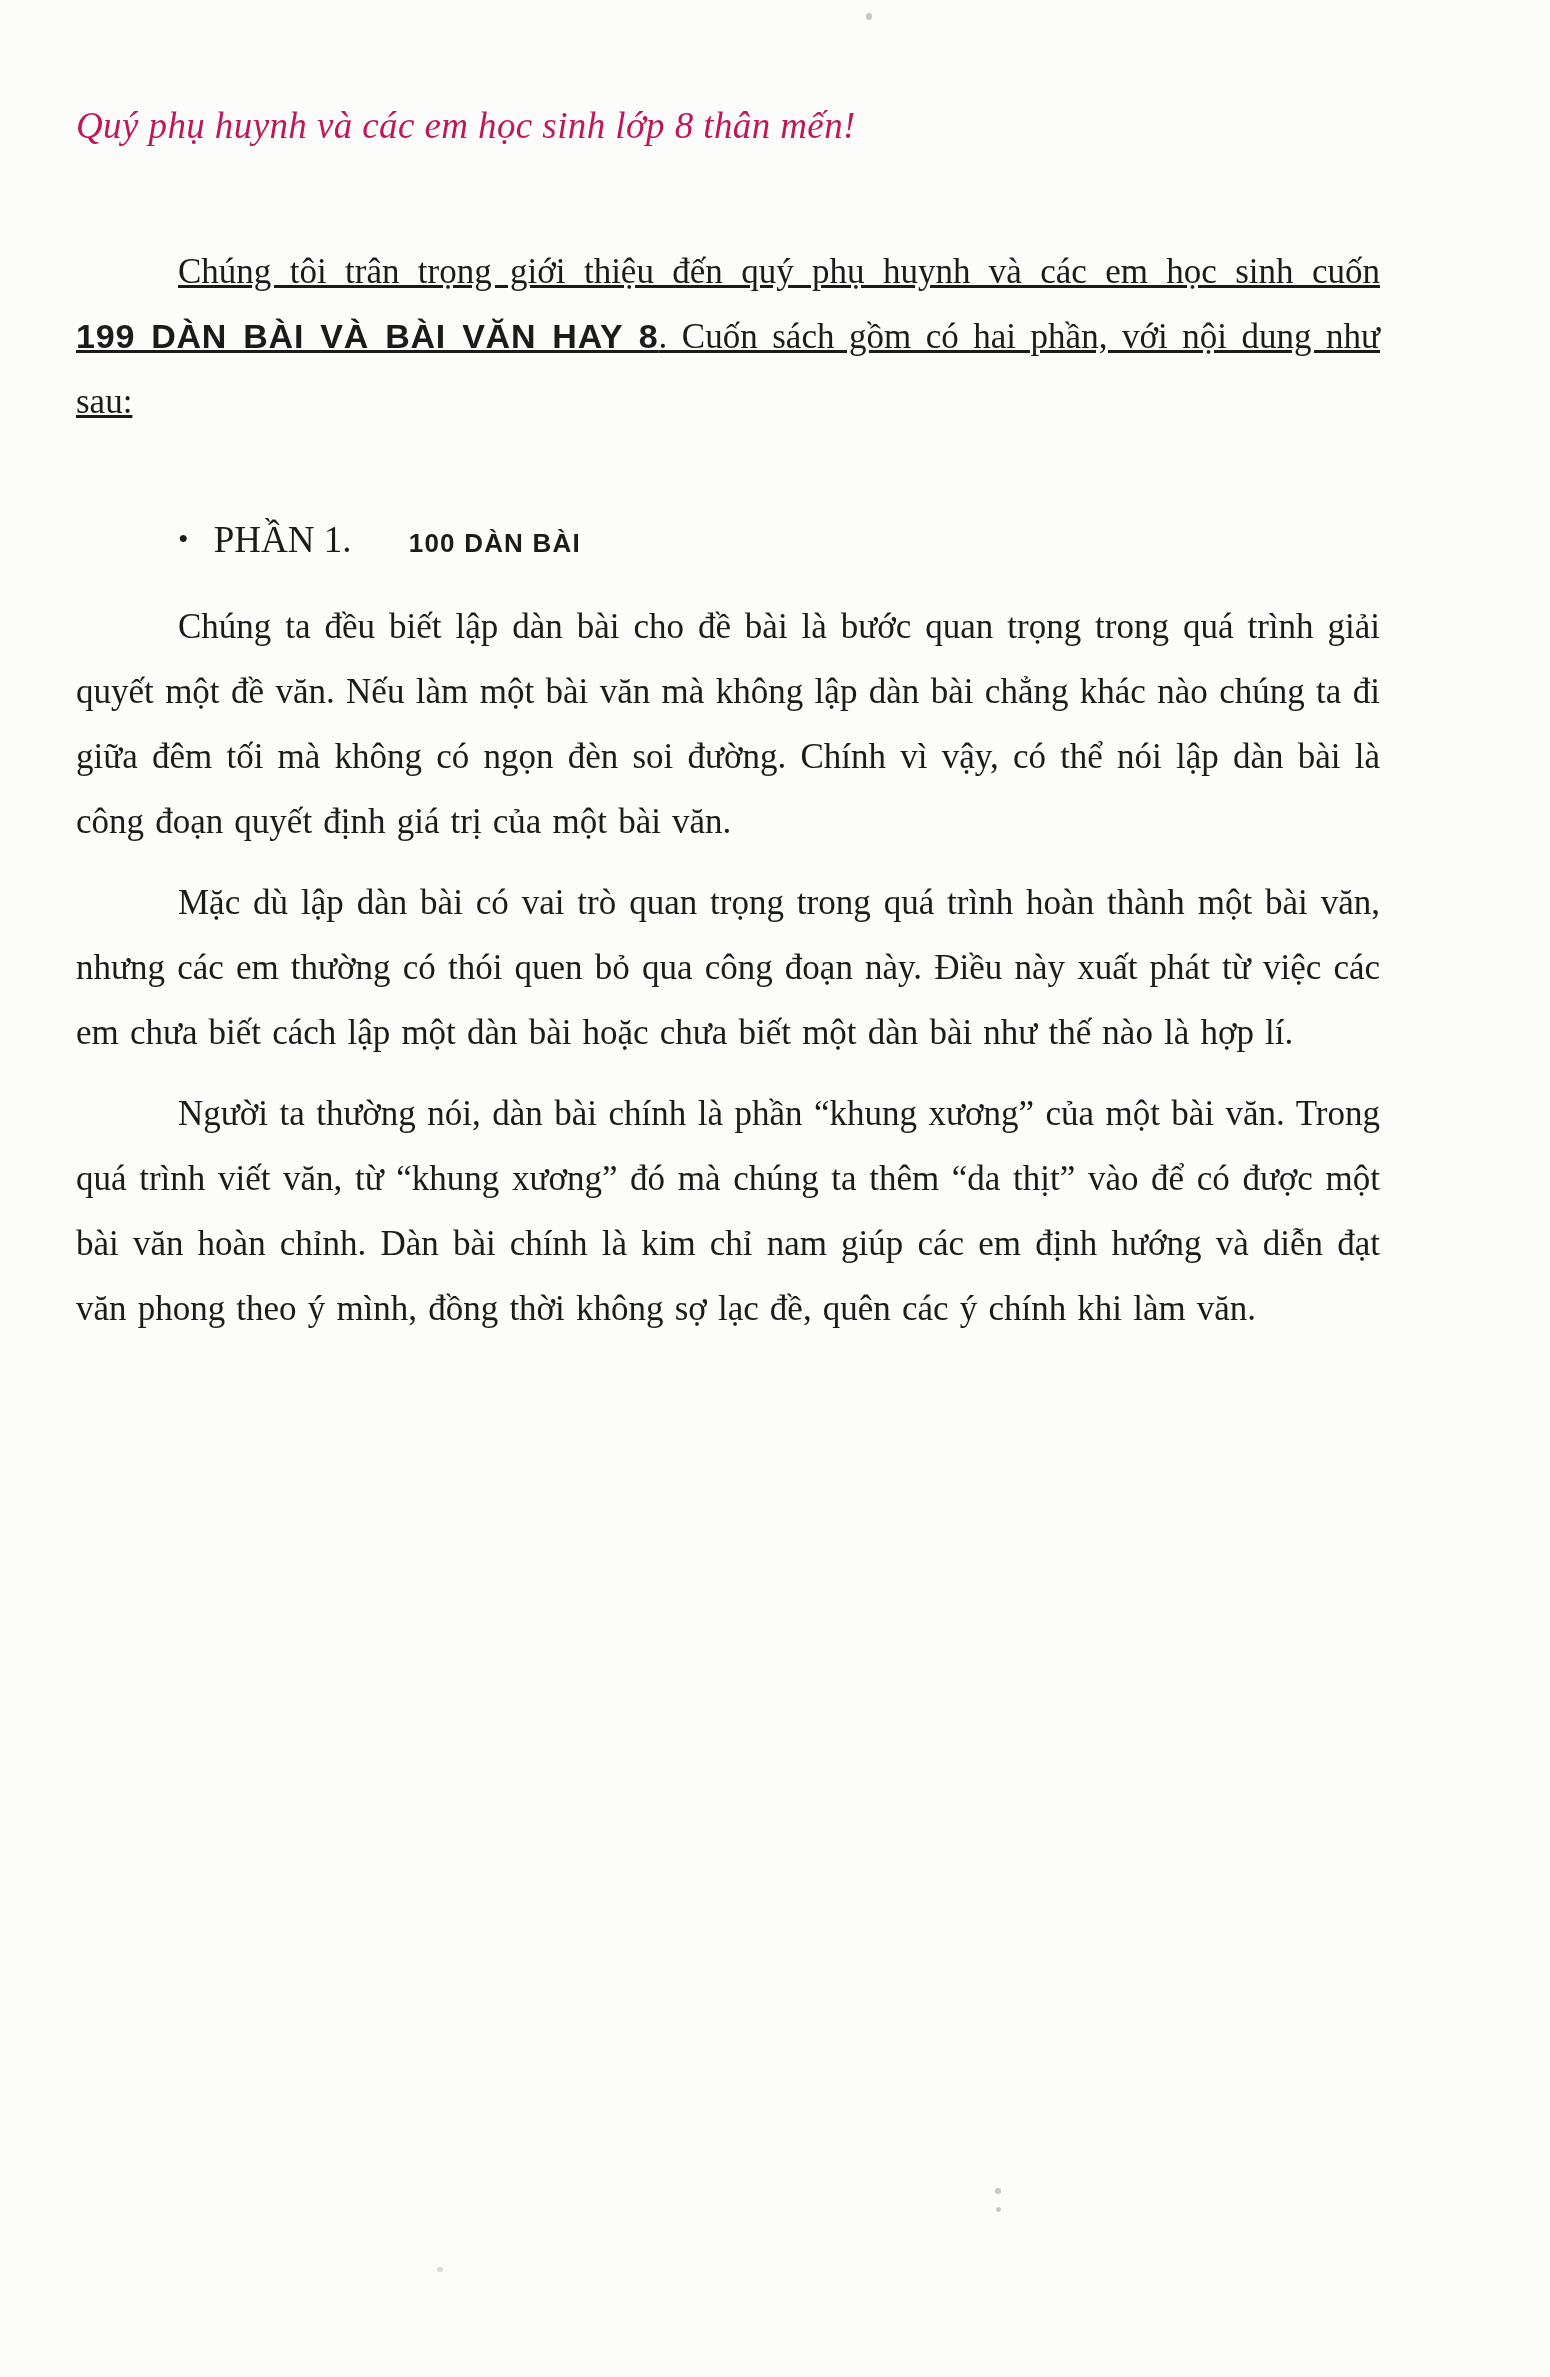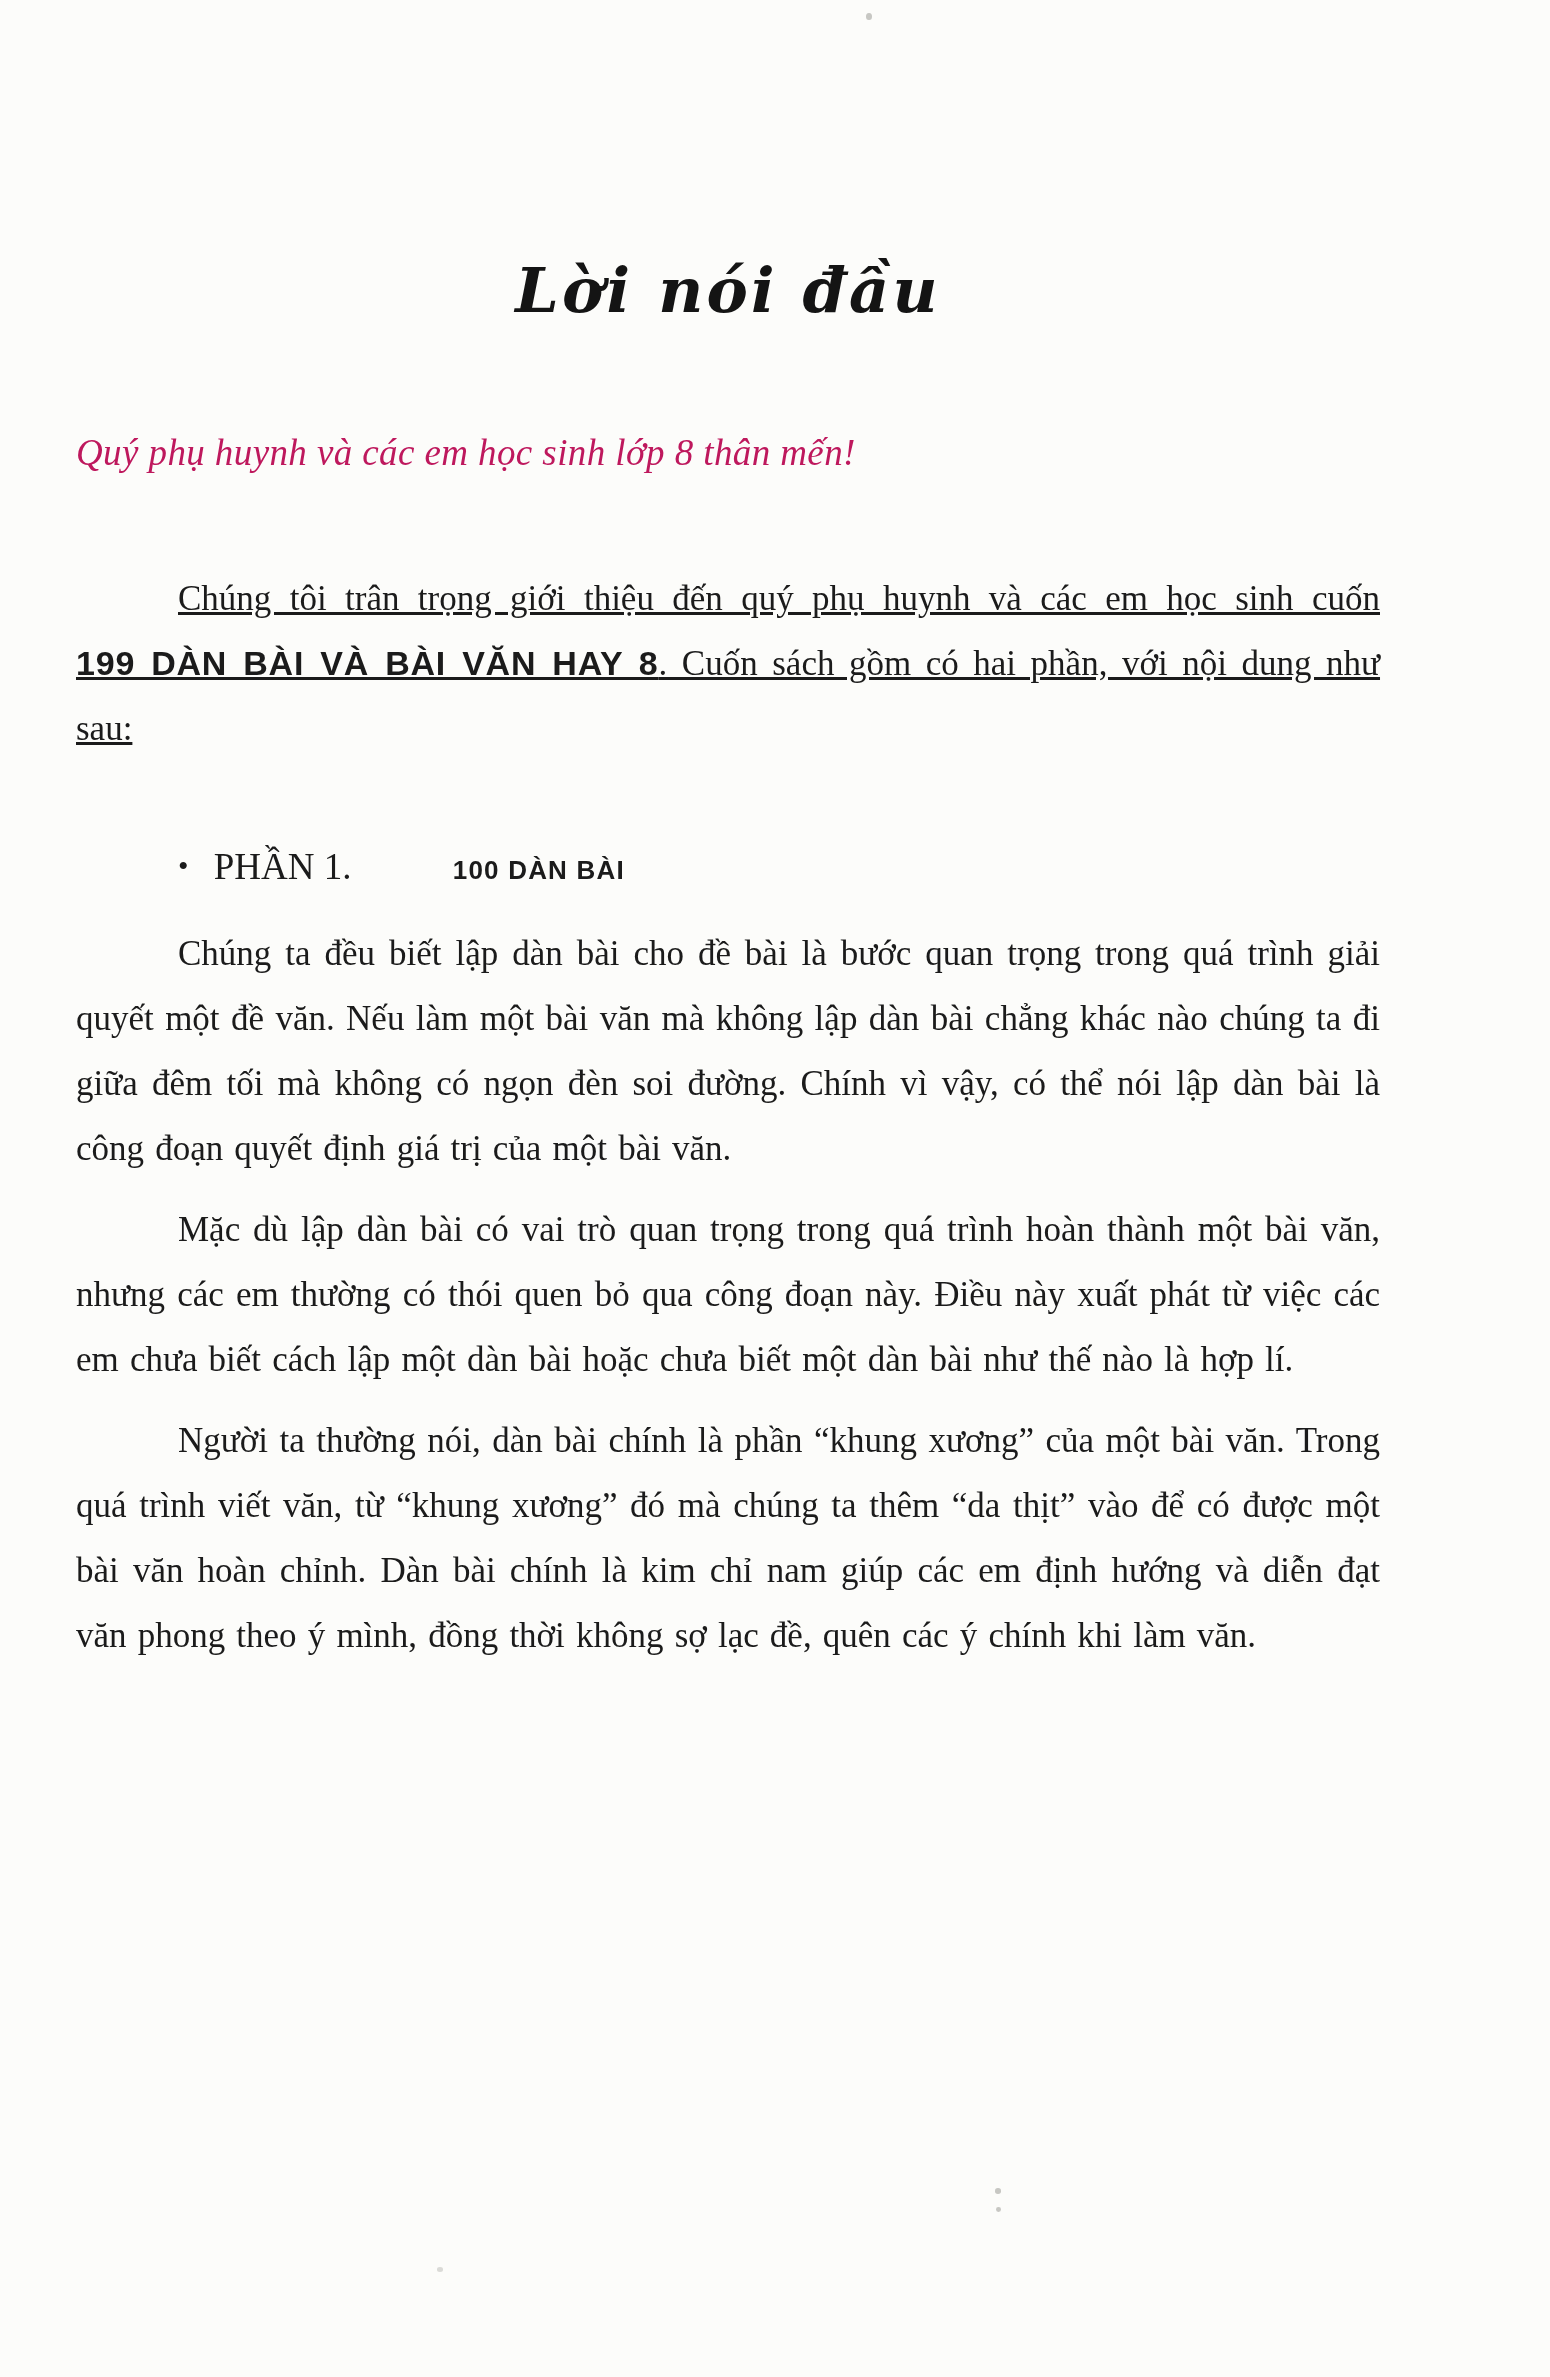"Lời nói đầu" h1.title { html: <h1>Lời nói đầu</h1> -> none }
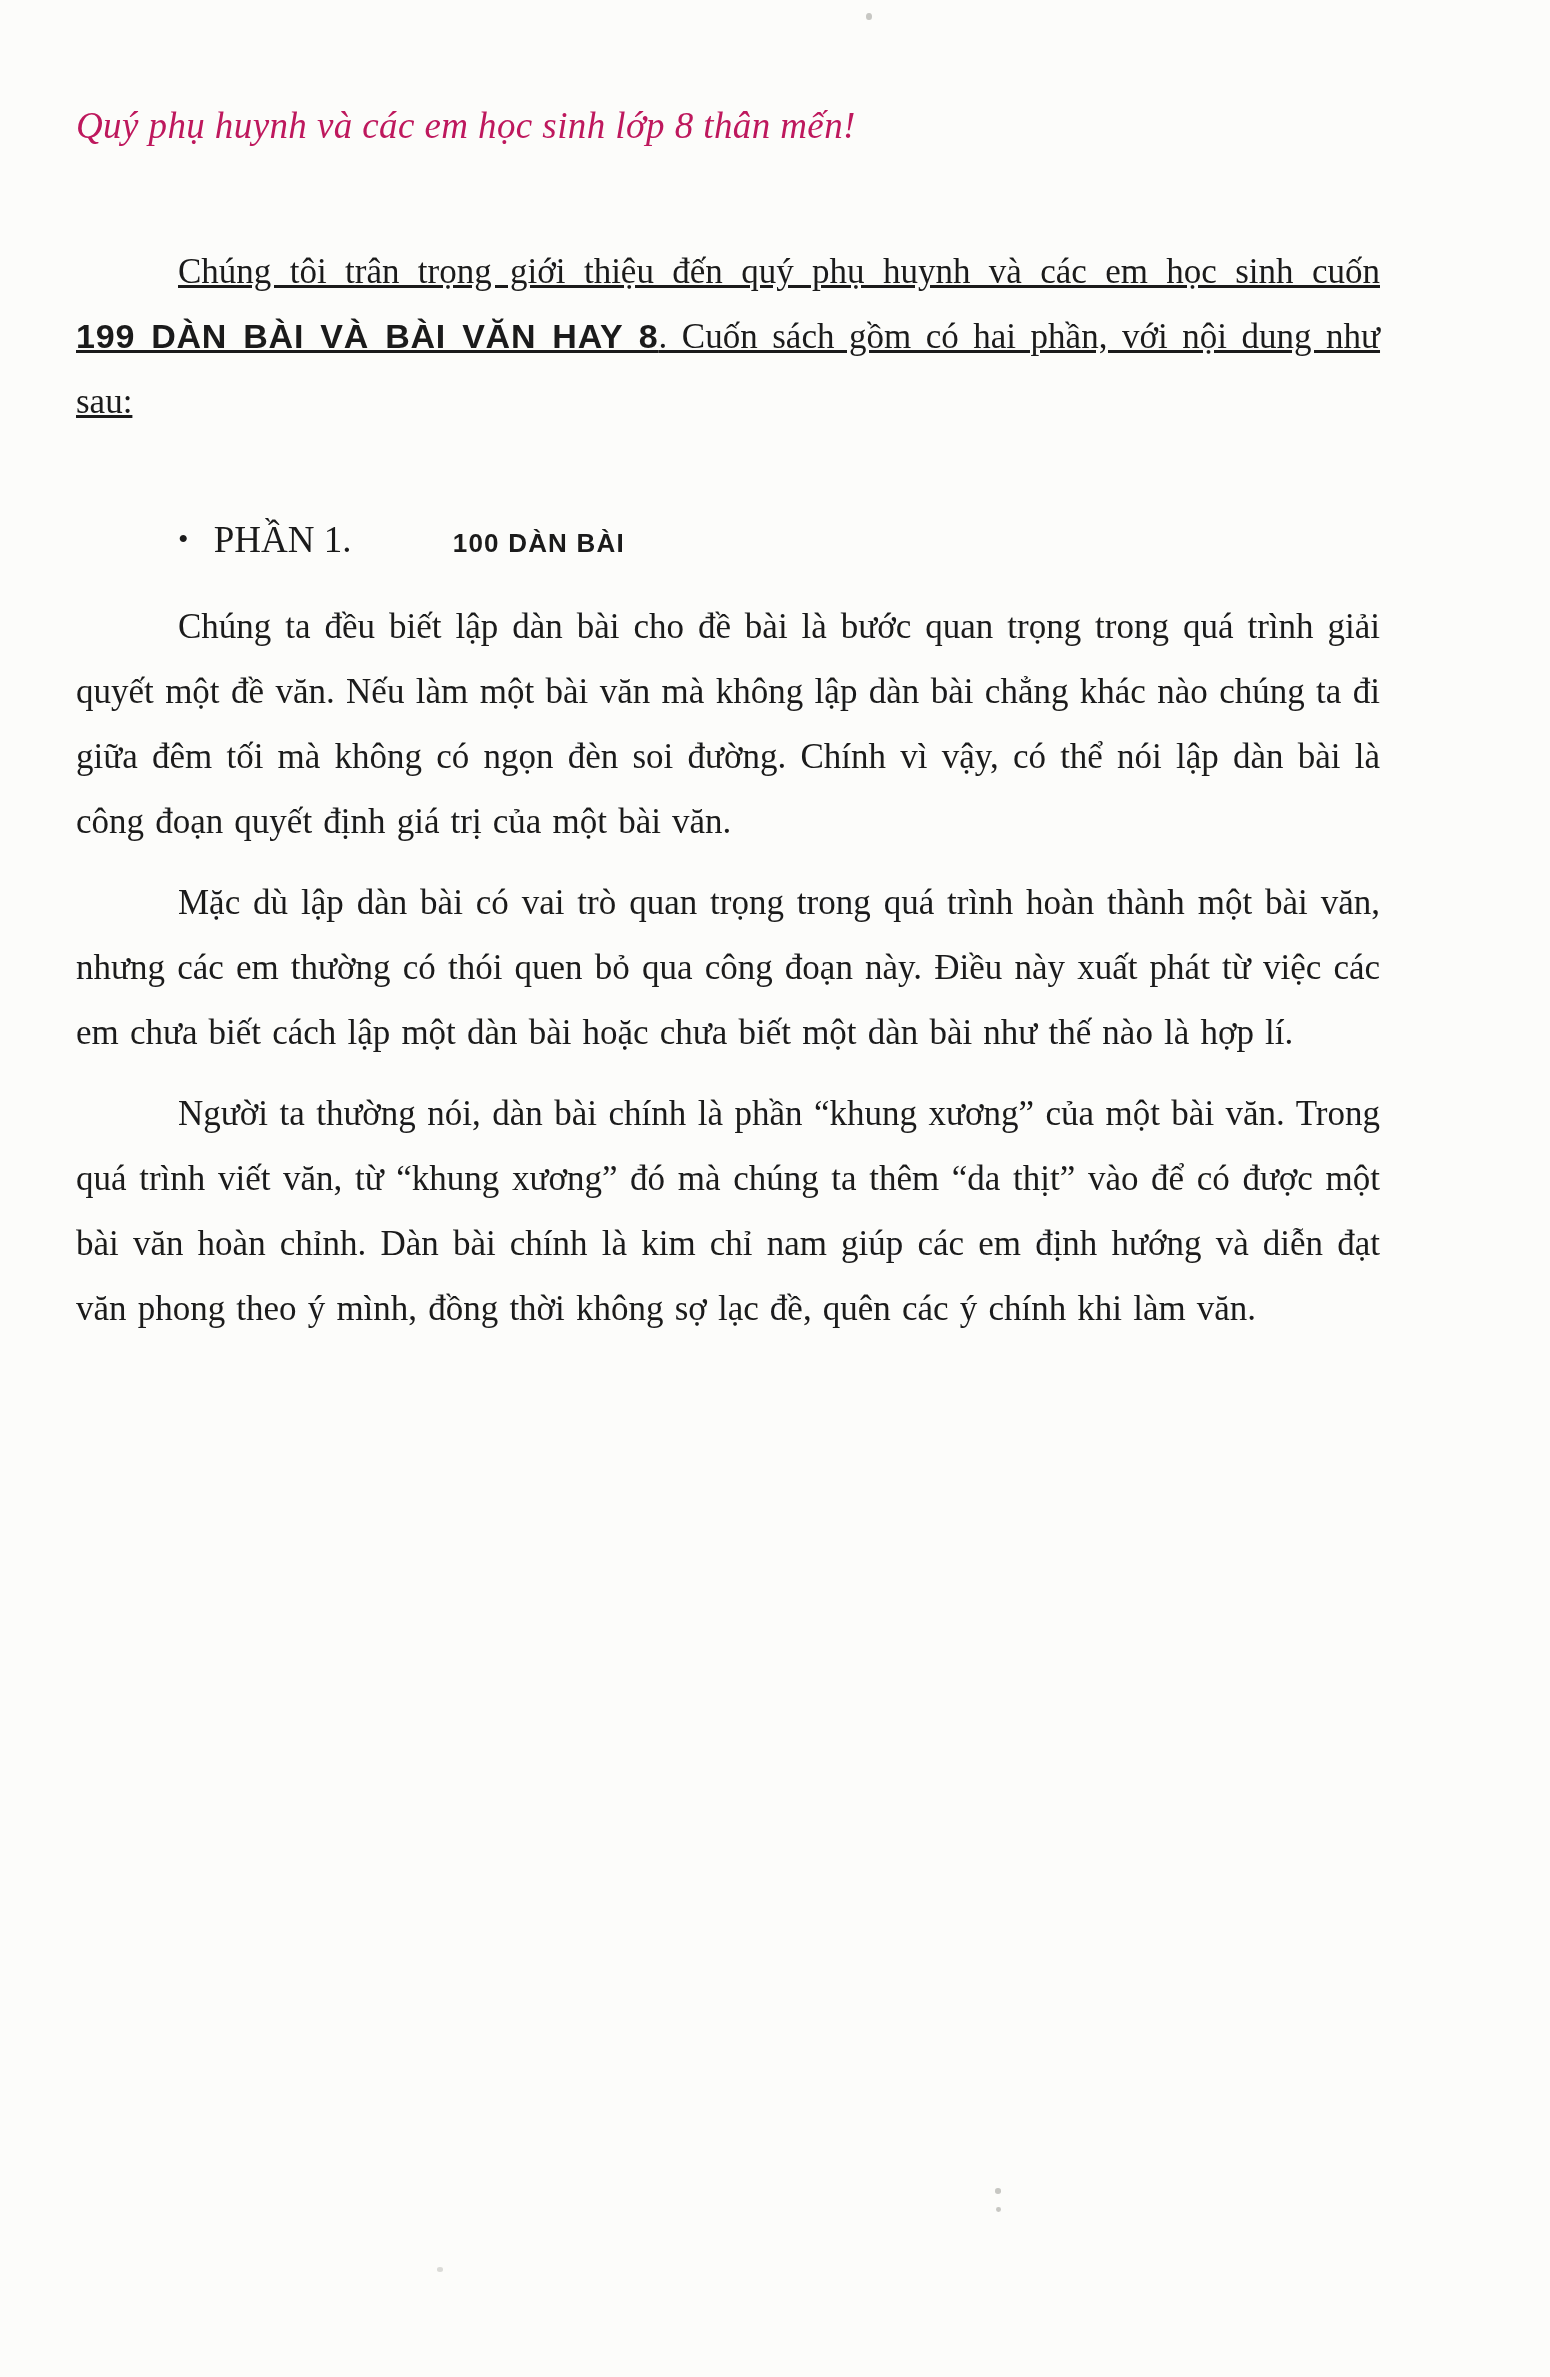"PHẦN 1." .part-heading .part-label { margin-right: 92px -> 48px }
